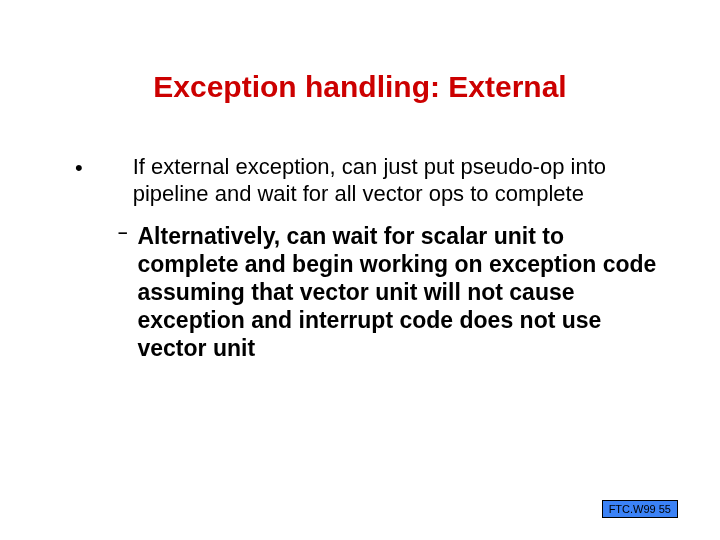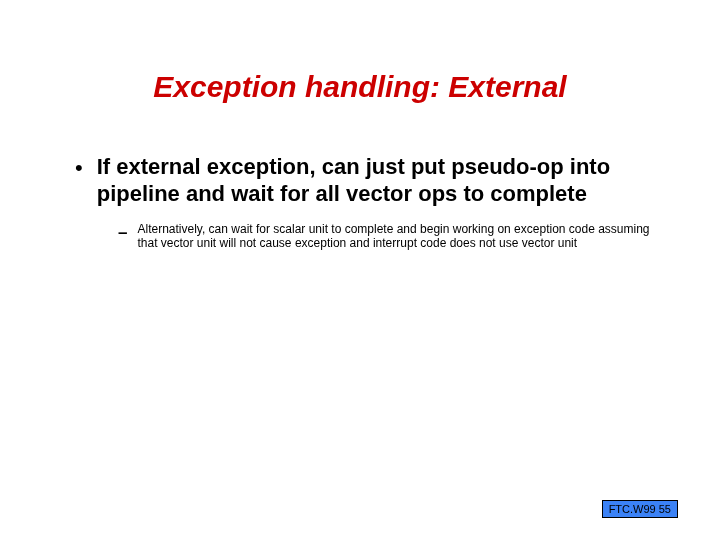"Exception handling: External" .title { font-style: italic -> none }
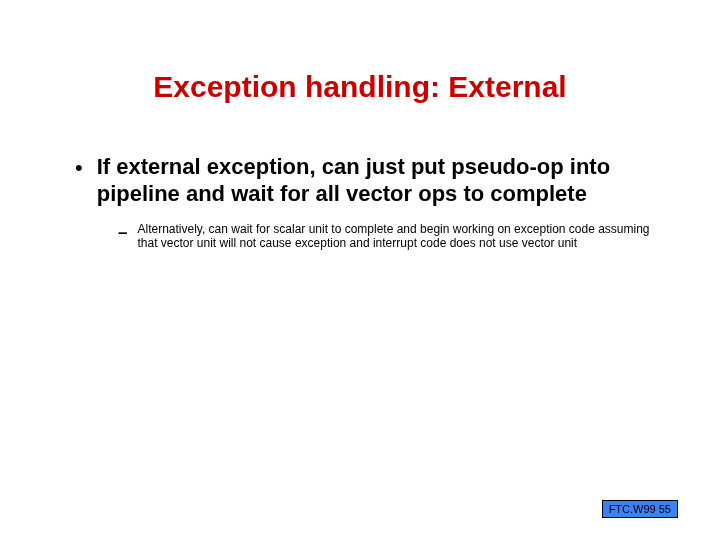"If external exception, can just" .bullet-l1 .text { font-weight: bold -> normal; margin-left: none -> 36px }
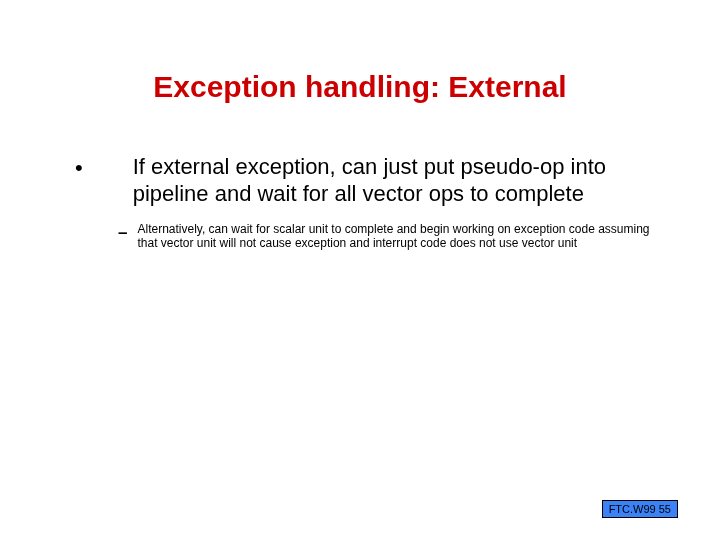"Alternatively, can wait for scalar" .bullet-l2 .text { font-size: 12px -> 23px; font-weight: normal -> bold }
